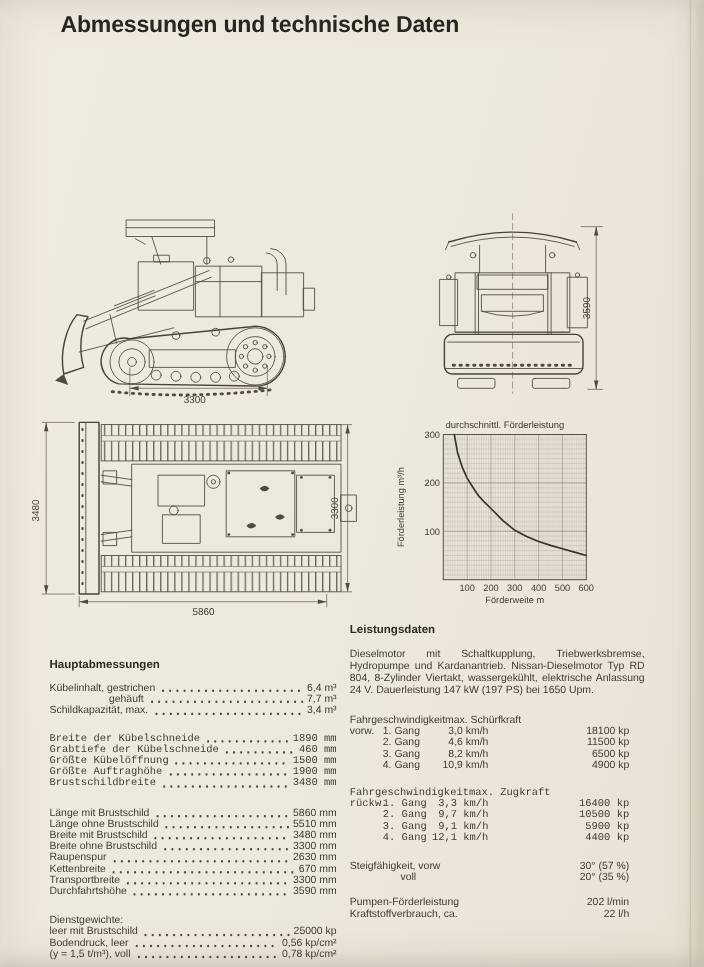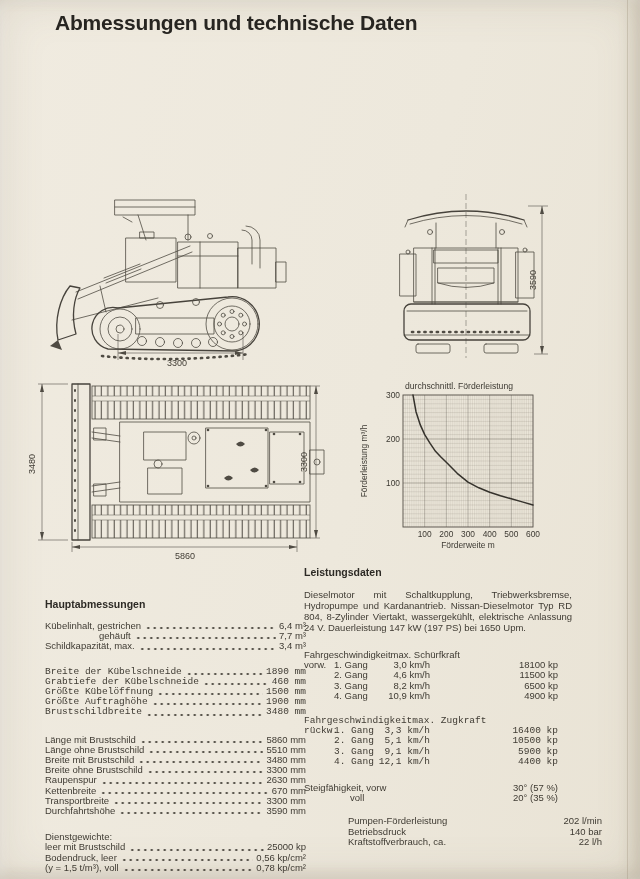"Leistungsdaten" .col-right { left: 304px -> 318px }
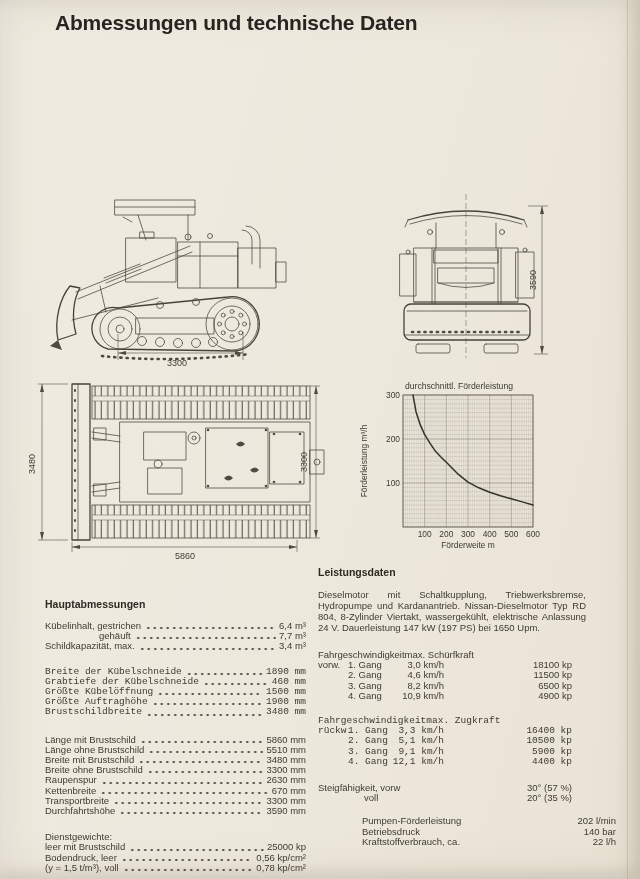"5,1 km/h" span.spd { text: 5,1 -> 9,7 }
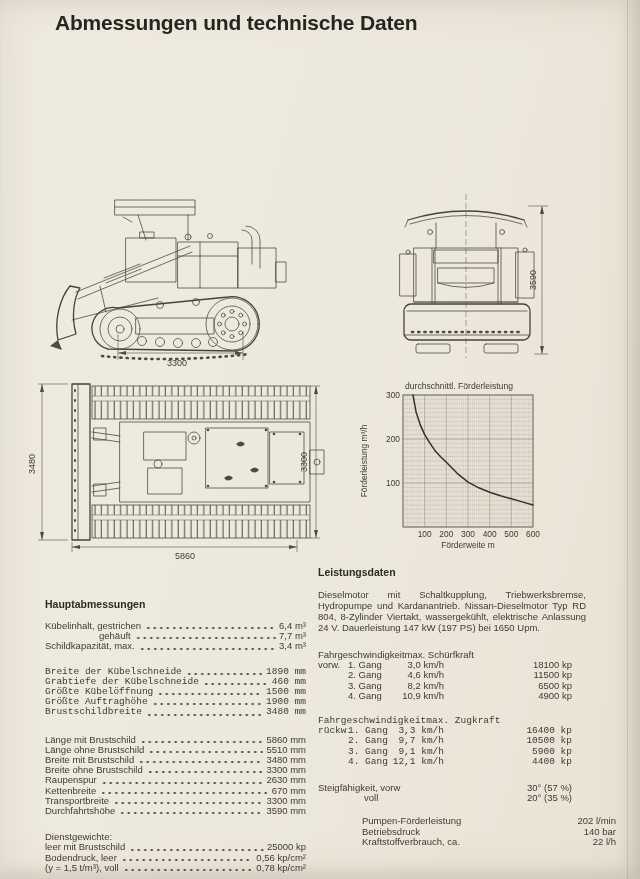"Pumpen-Förderleistung" .mt-e { margin-left: 44px -> none }
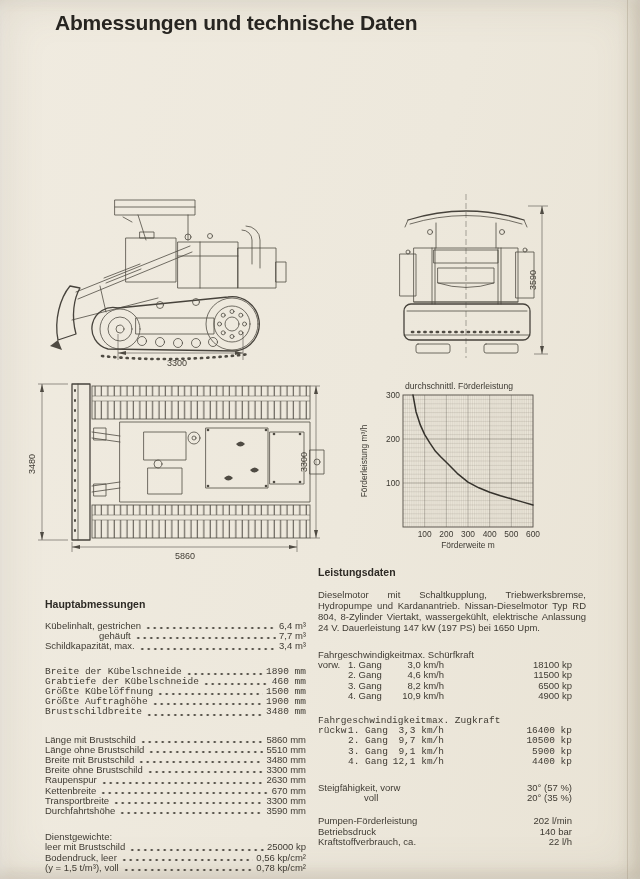"Betriebsdruck" div.row { html: <div> <span>Betriebsdruck</span> <span></span> <span>140 bar</span> </div> -> none }
